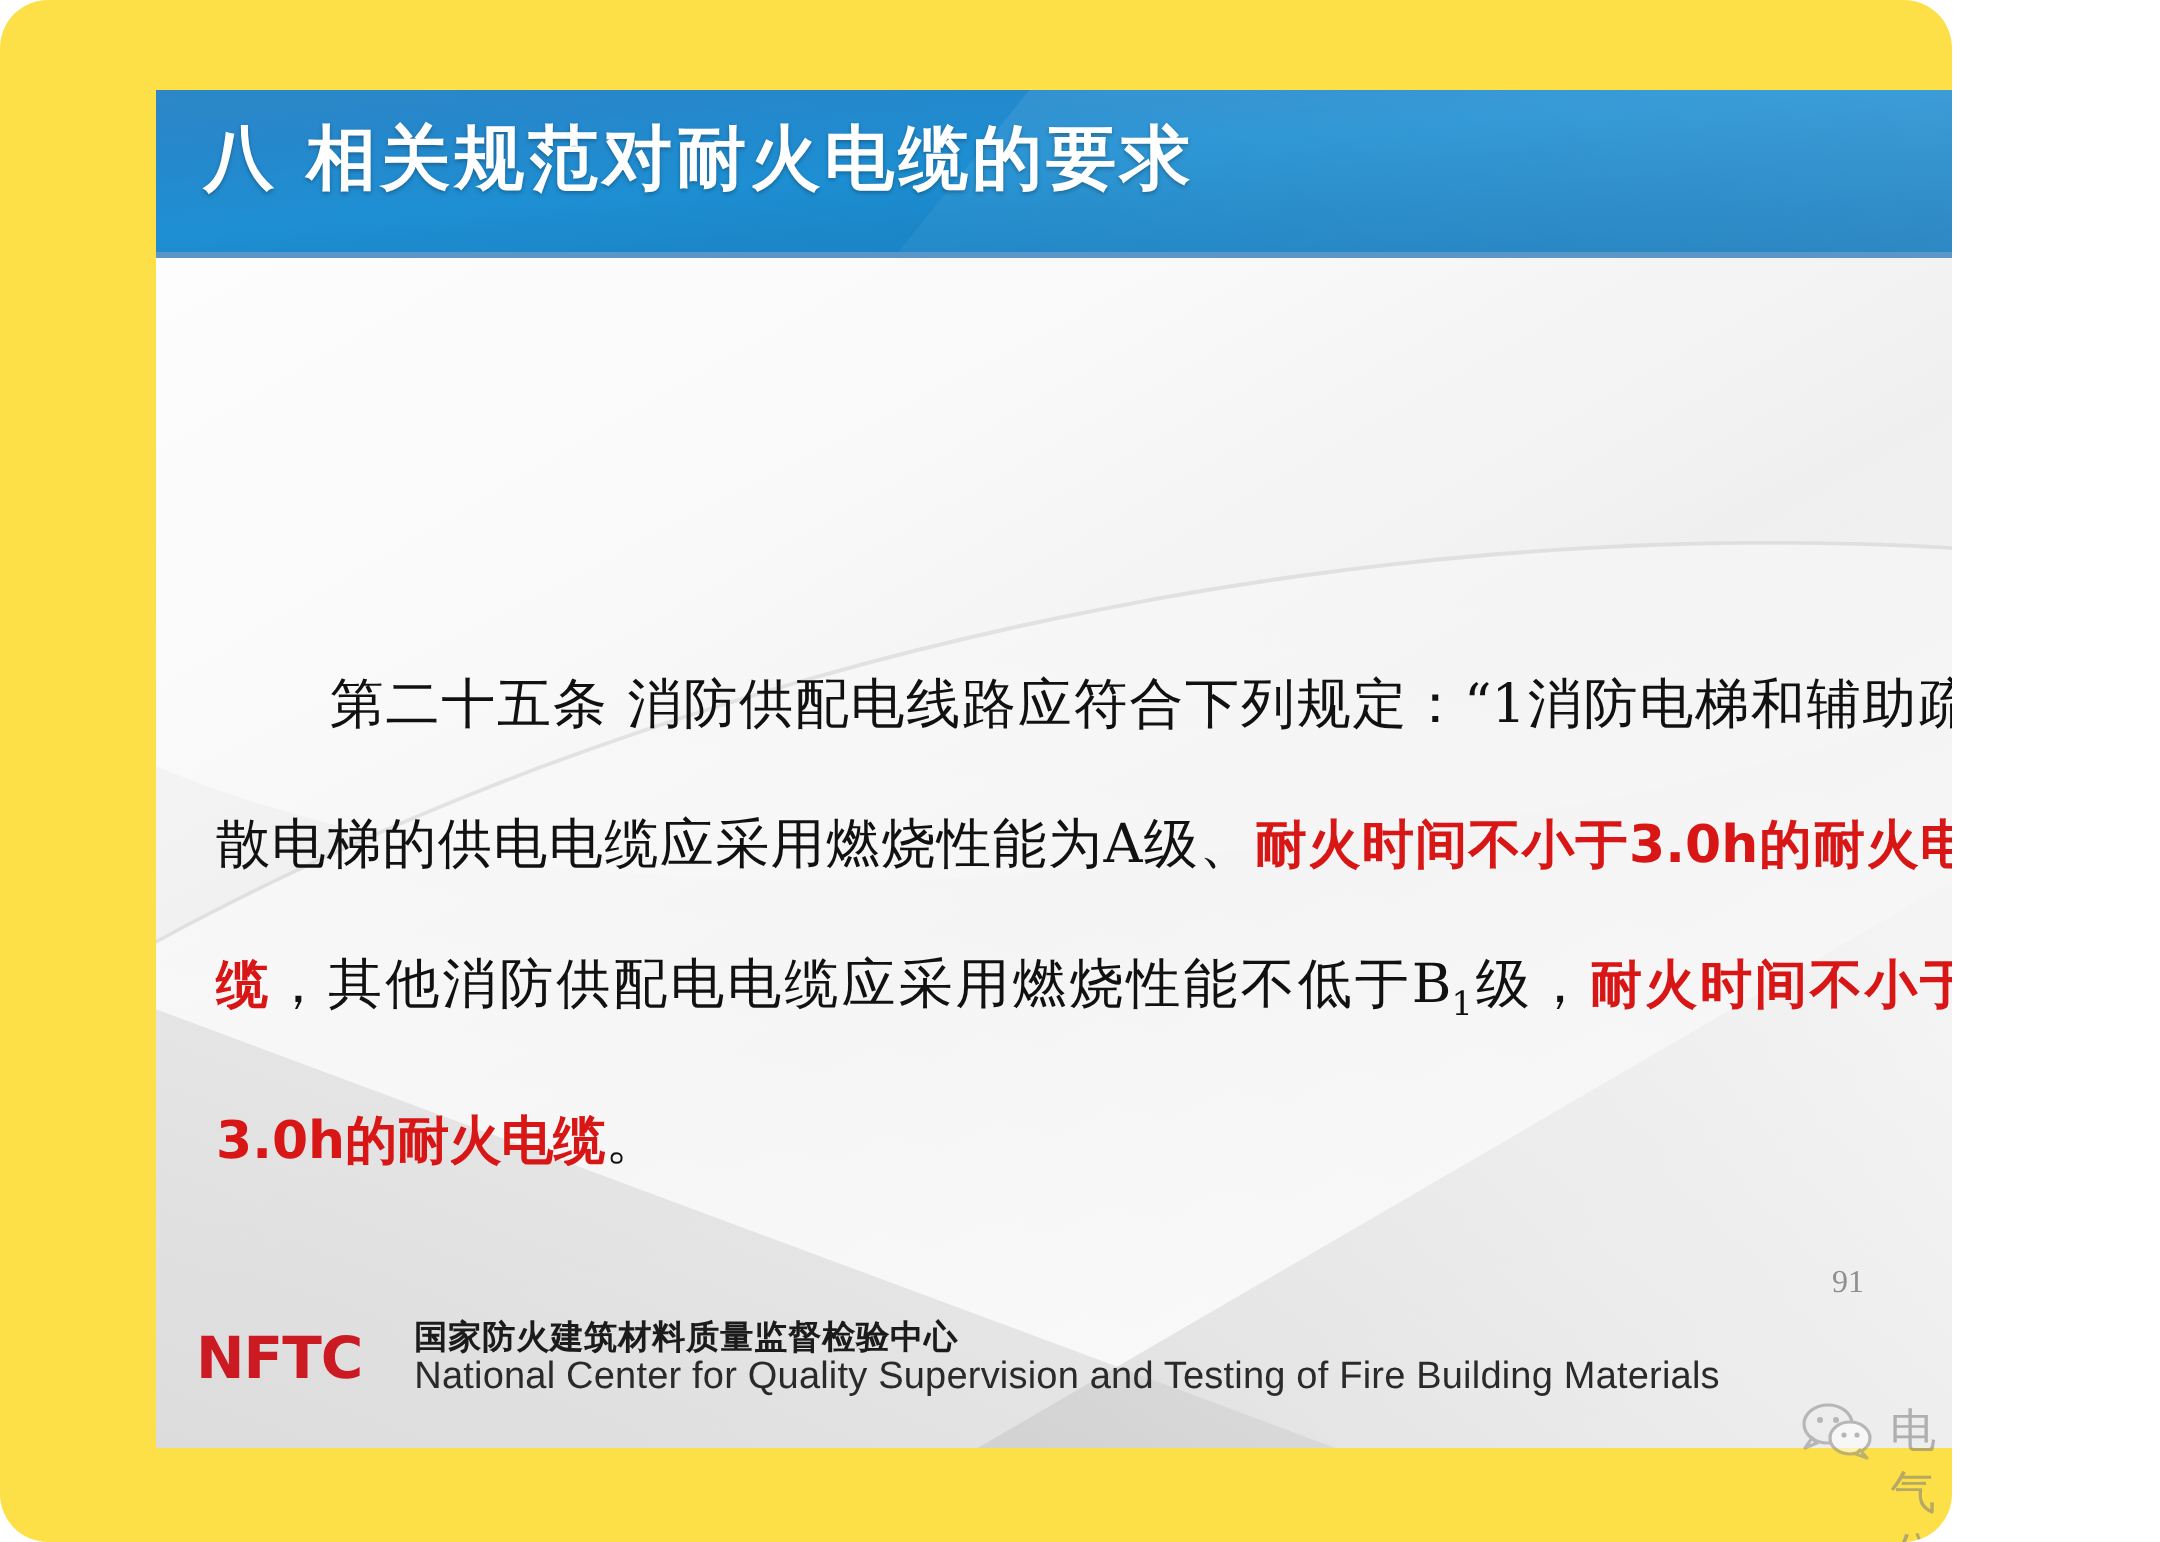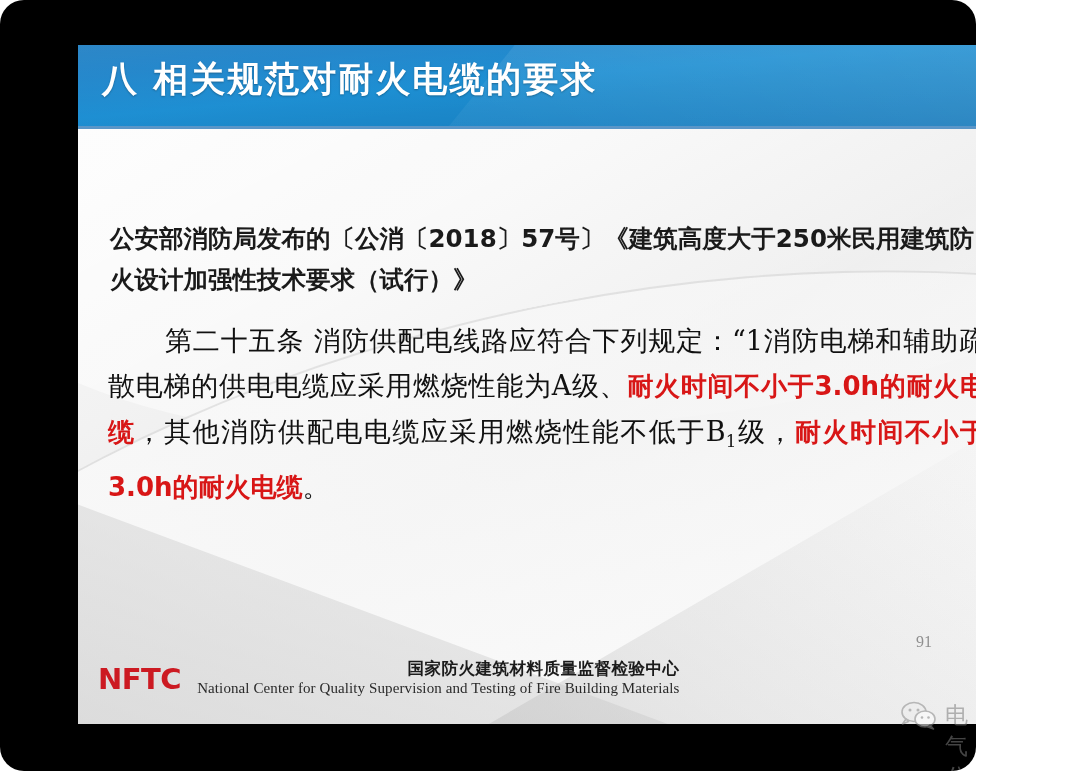"八 相关规范对耐火电缆的要求" #page { background: #000000 -> #fde047 }
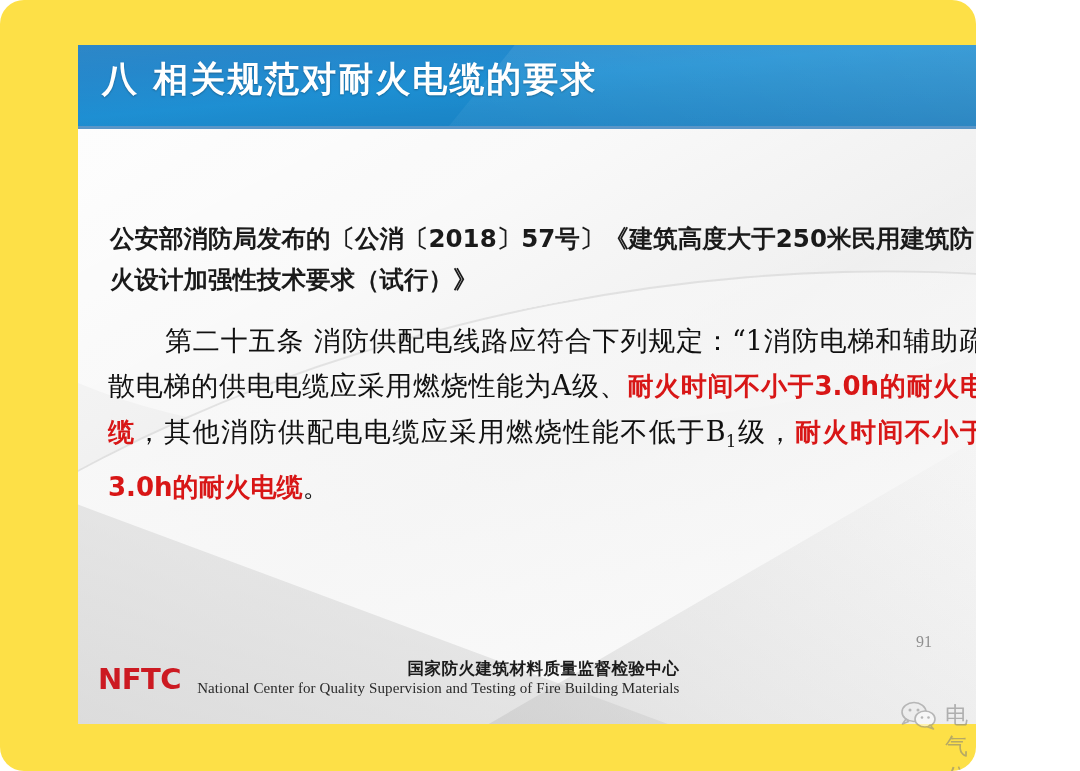"公安部消防局发布的〔公消〔2018〕57号〕《建筑高度大于250米民用建筑防火设" div.heading { html: <div>公安部消防局发布的〔公消〔2018〕57号〕《建筑高度大于250米民用建筑防火设计加强性技术要求（试行）》</div> -> none }
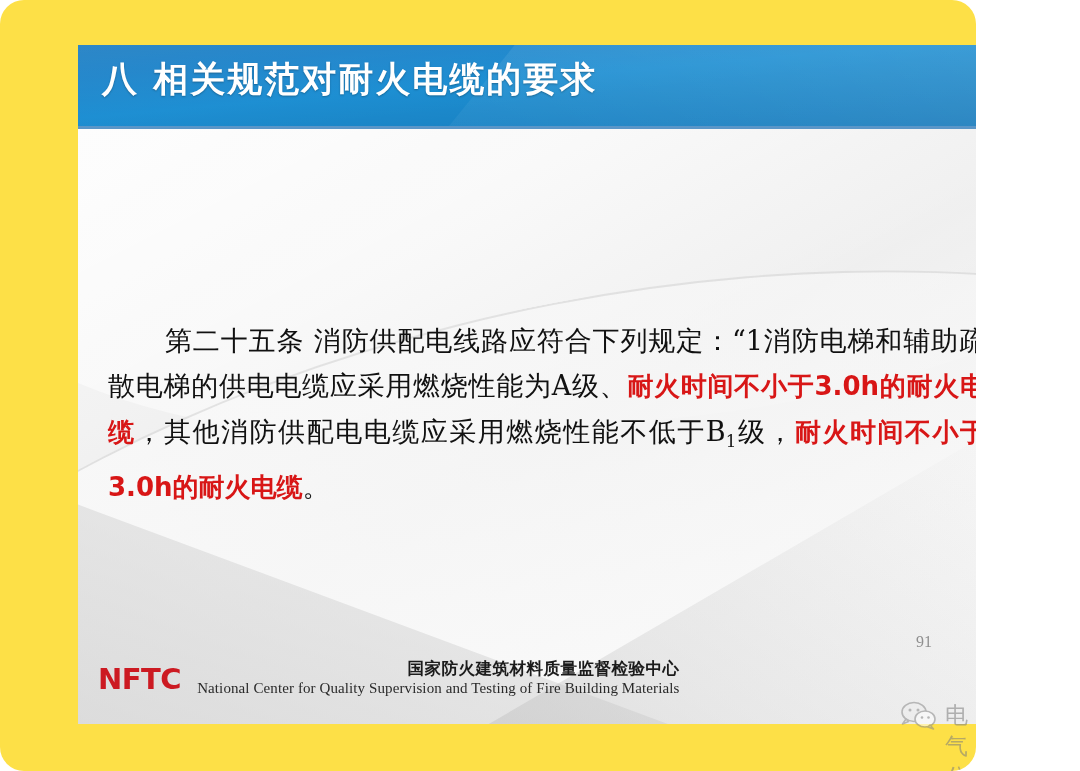"第二十五条" .para { line-height: 45px -> 70px }
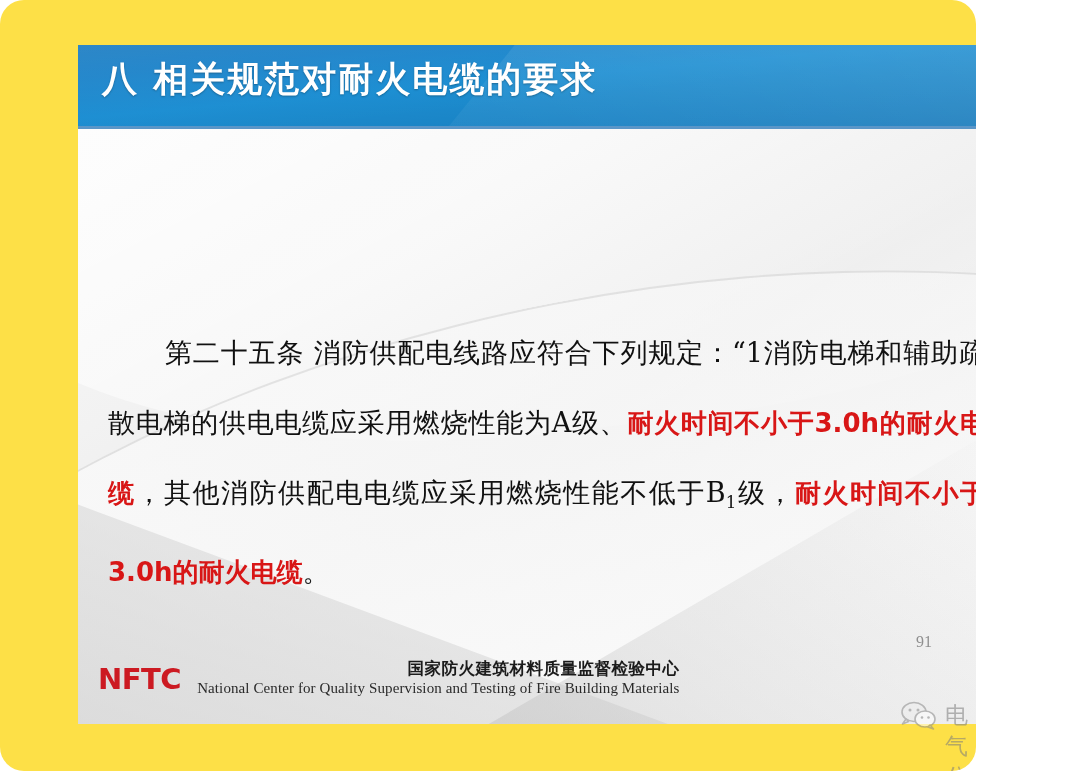"NFTC" .nftc-mark { margin-right: 16px -> 26px }
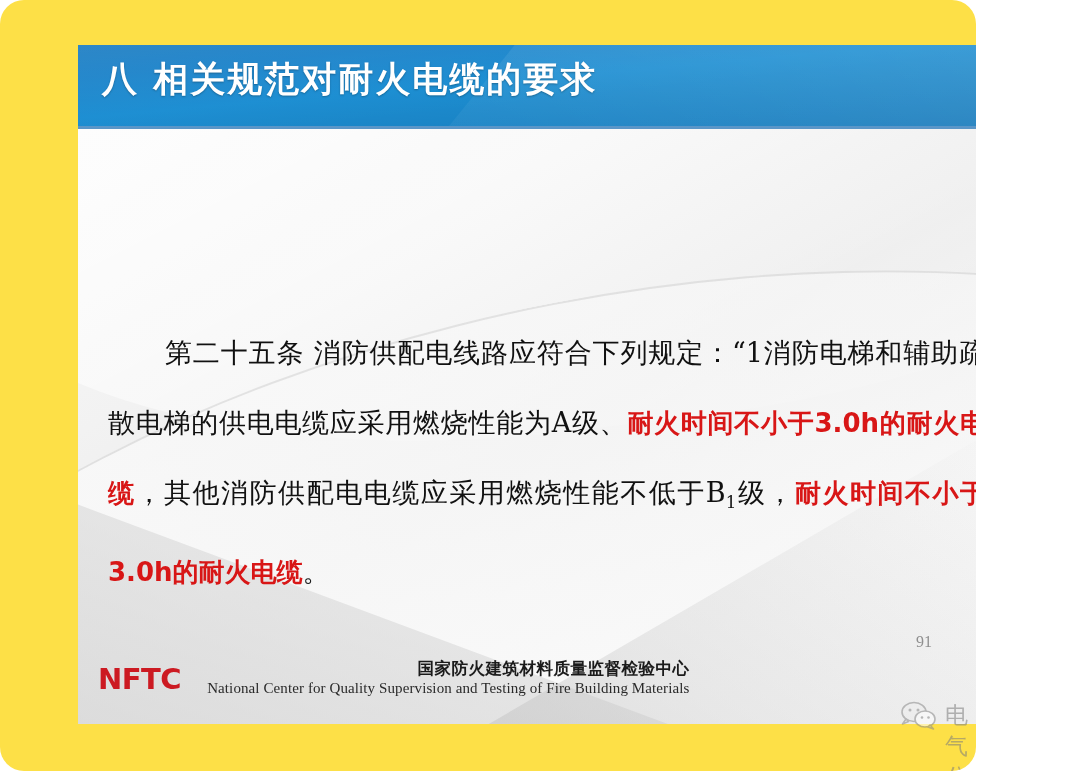"国家防火建筑材料质量监督检验中心" .nftc-cn { text-align: right -> none }
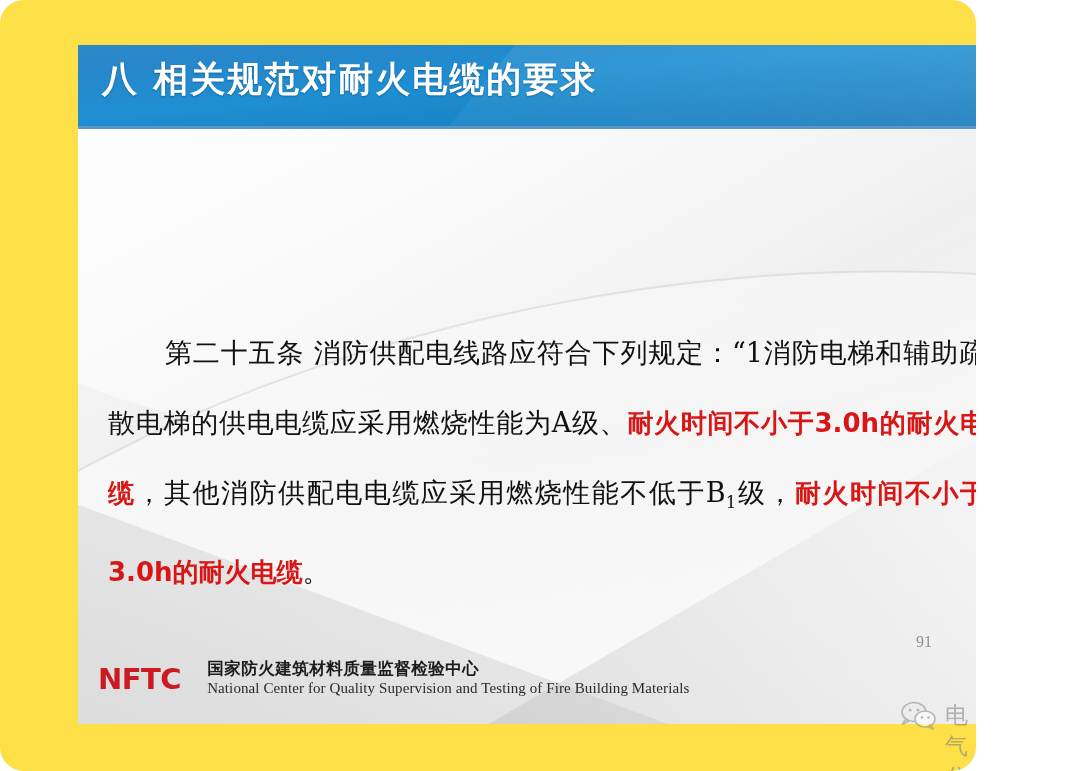"National Center for Quality Supervision" .nftc-en { font-family: Liberation Serif, serif -> Liberation Sans, sans-serif; font-size: 15px -> 19px }
